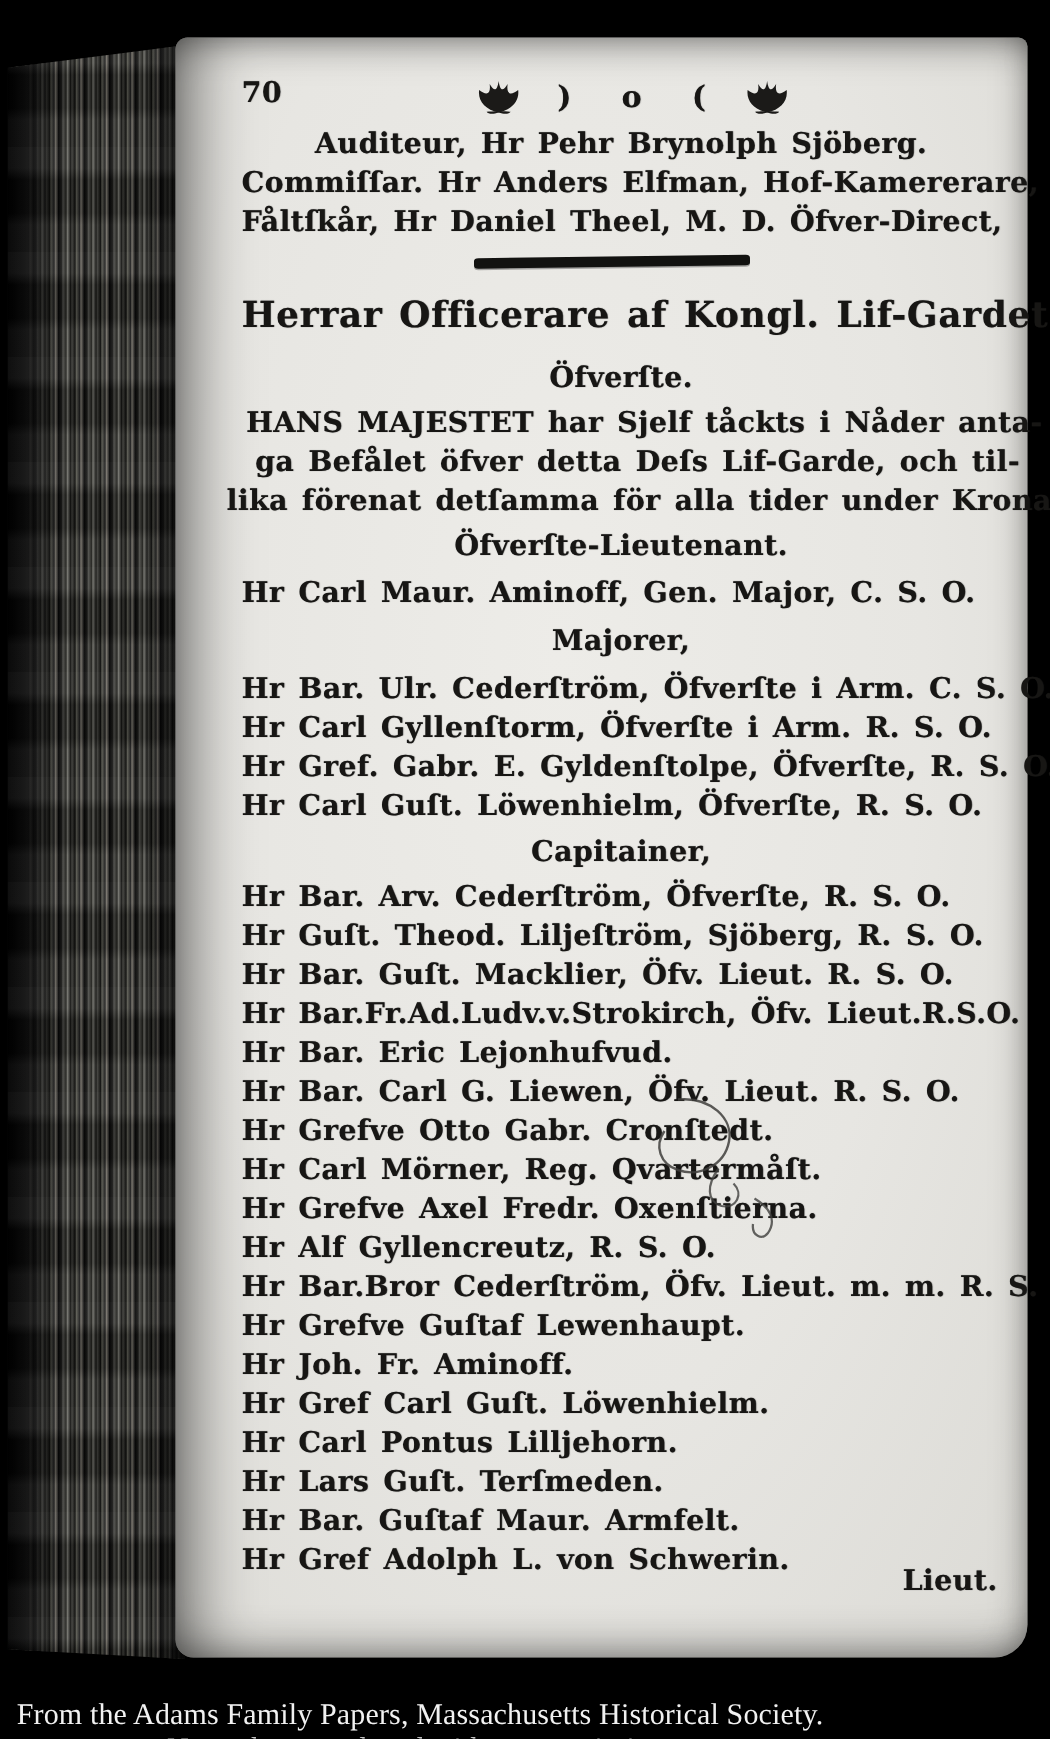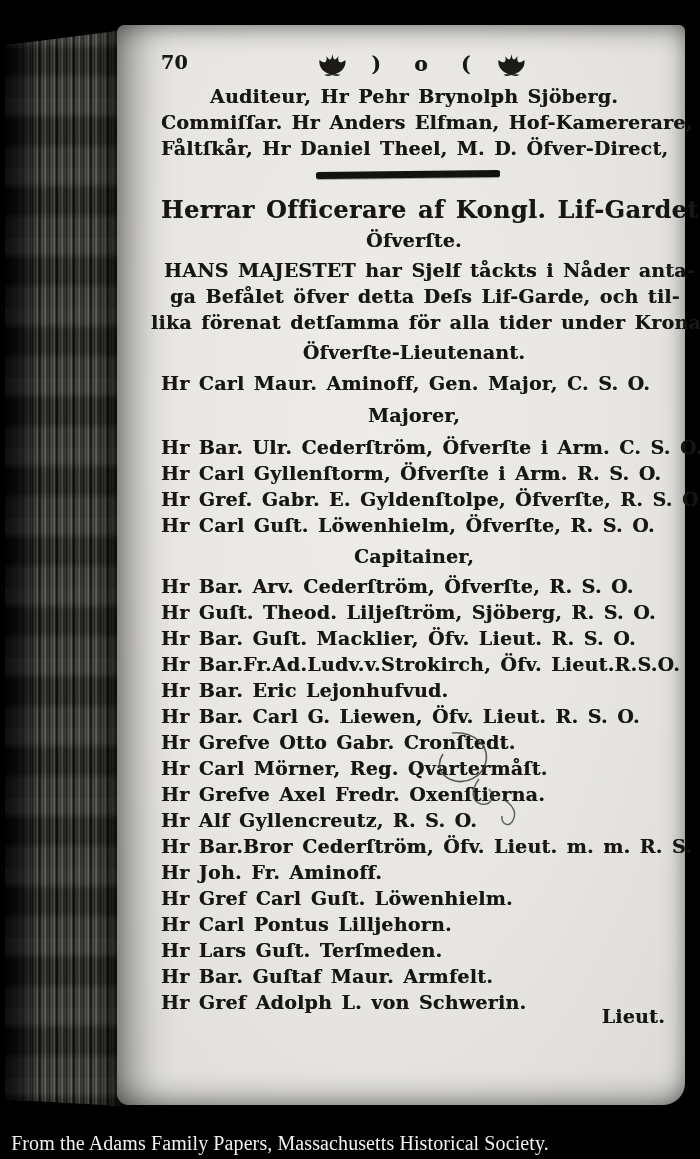"Öfverſte." .sec-0 .sec-heading { margin-top: 0 -> 12px }
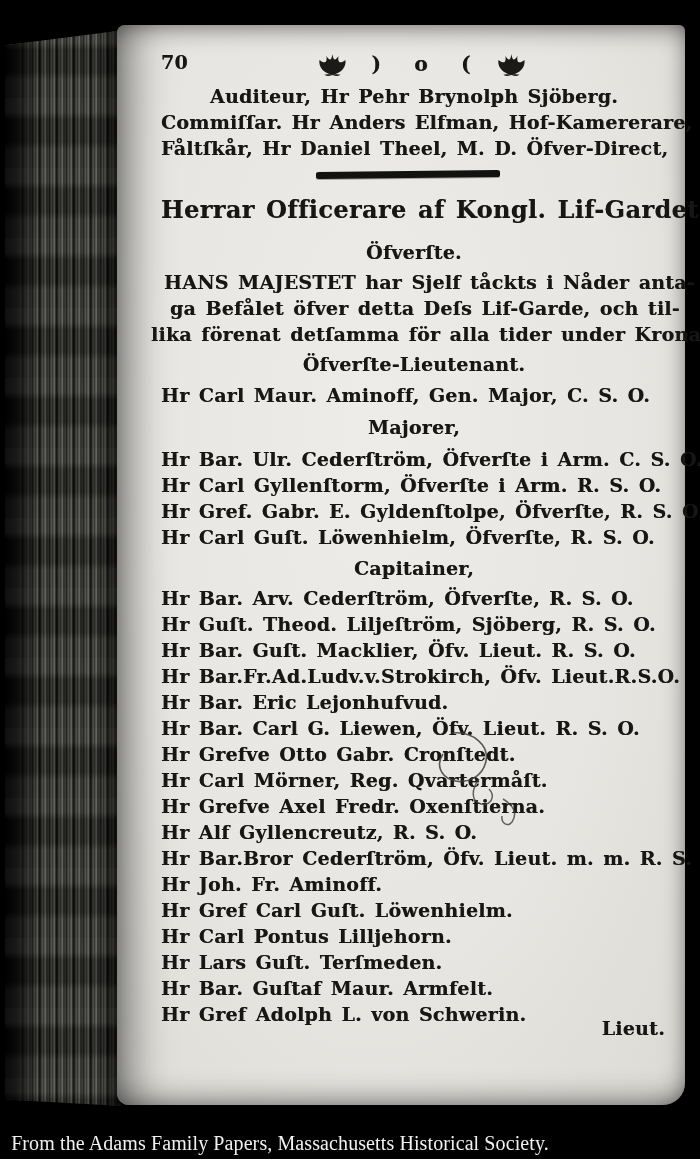"Hr Grefve Guſtaf Lewenhaupt." div.line { html: none -> <div>Hr Grefve Guſtaf Lewenhaupt.</div> }
